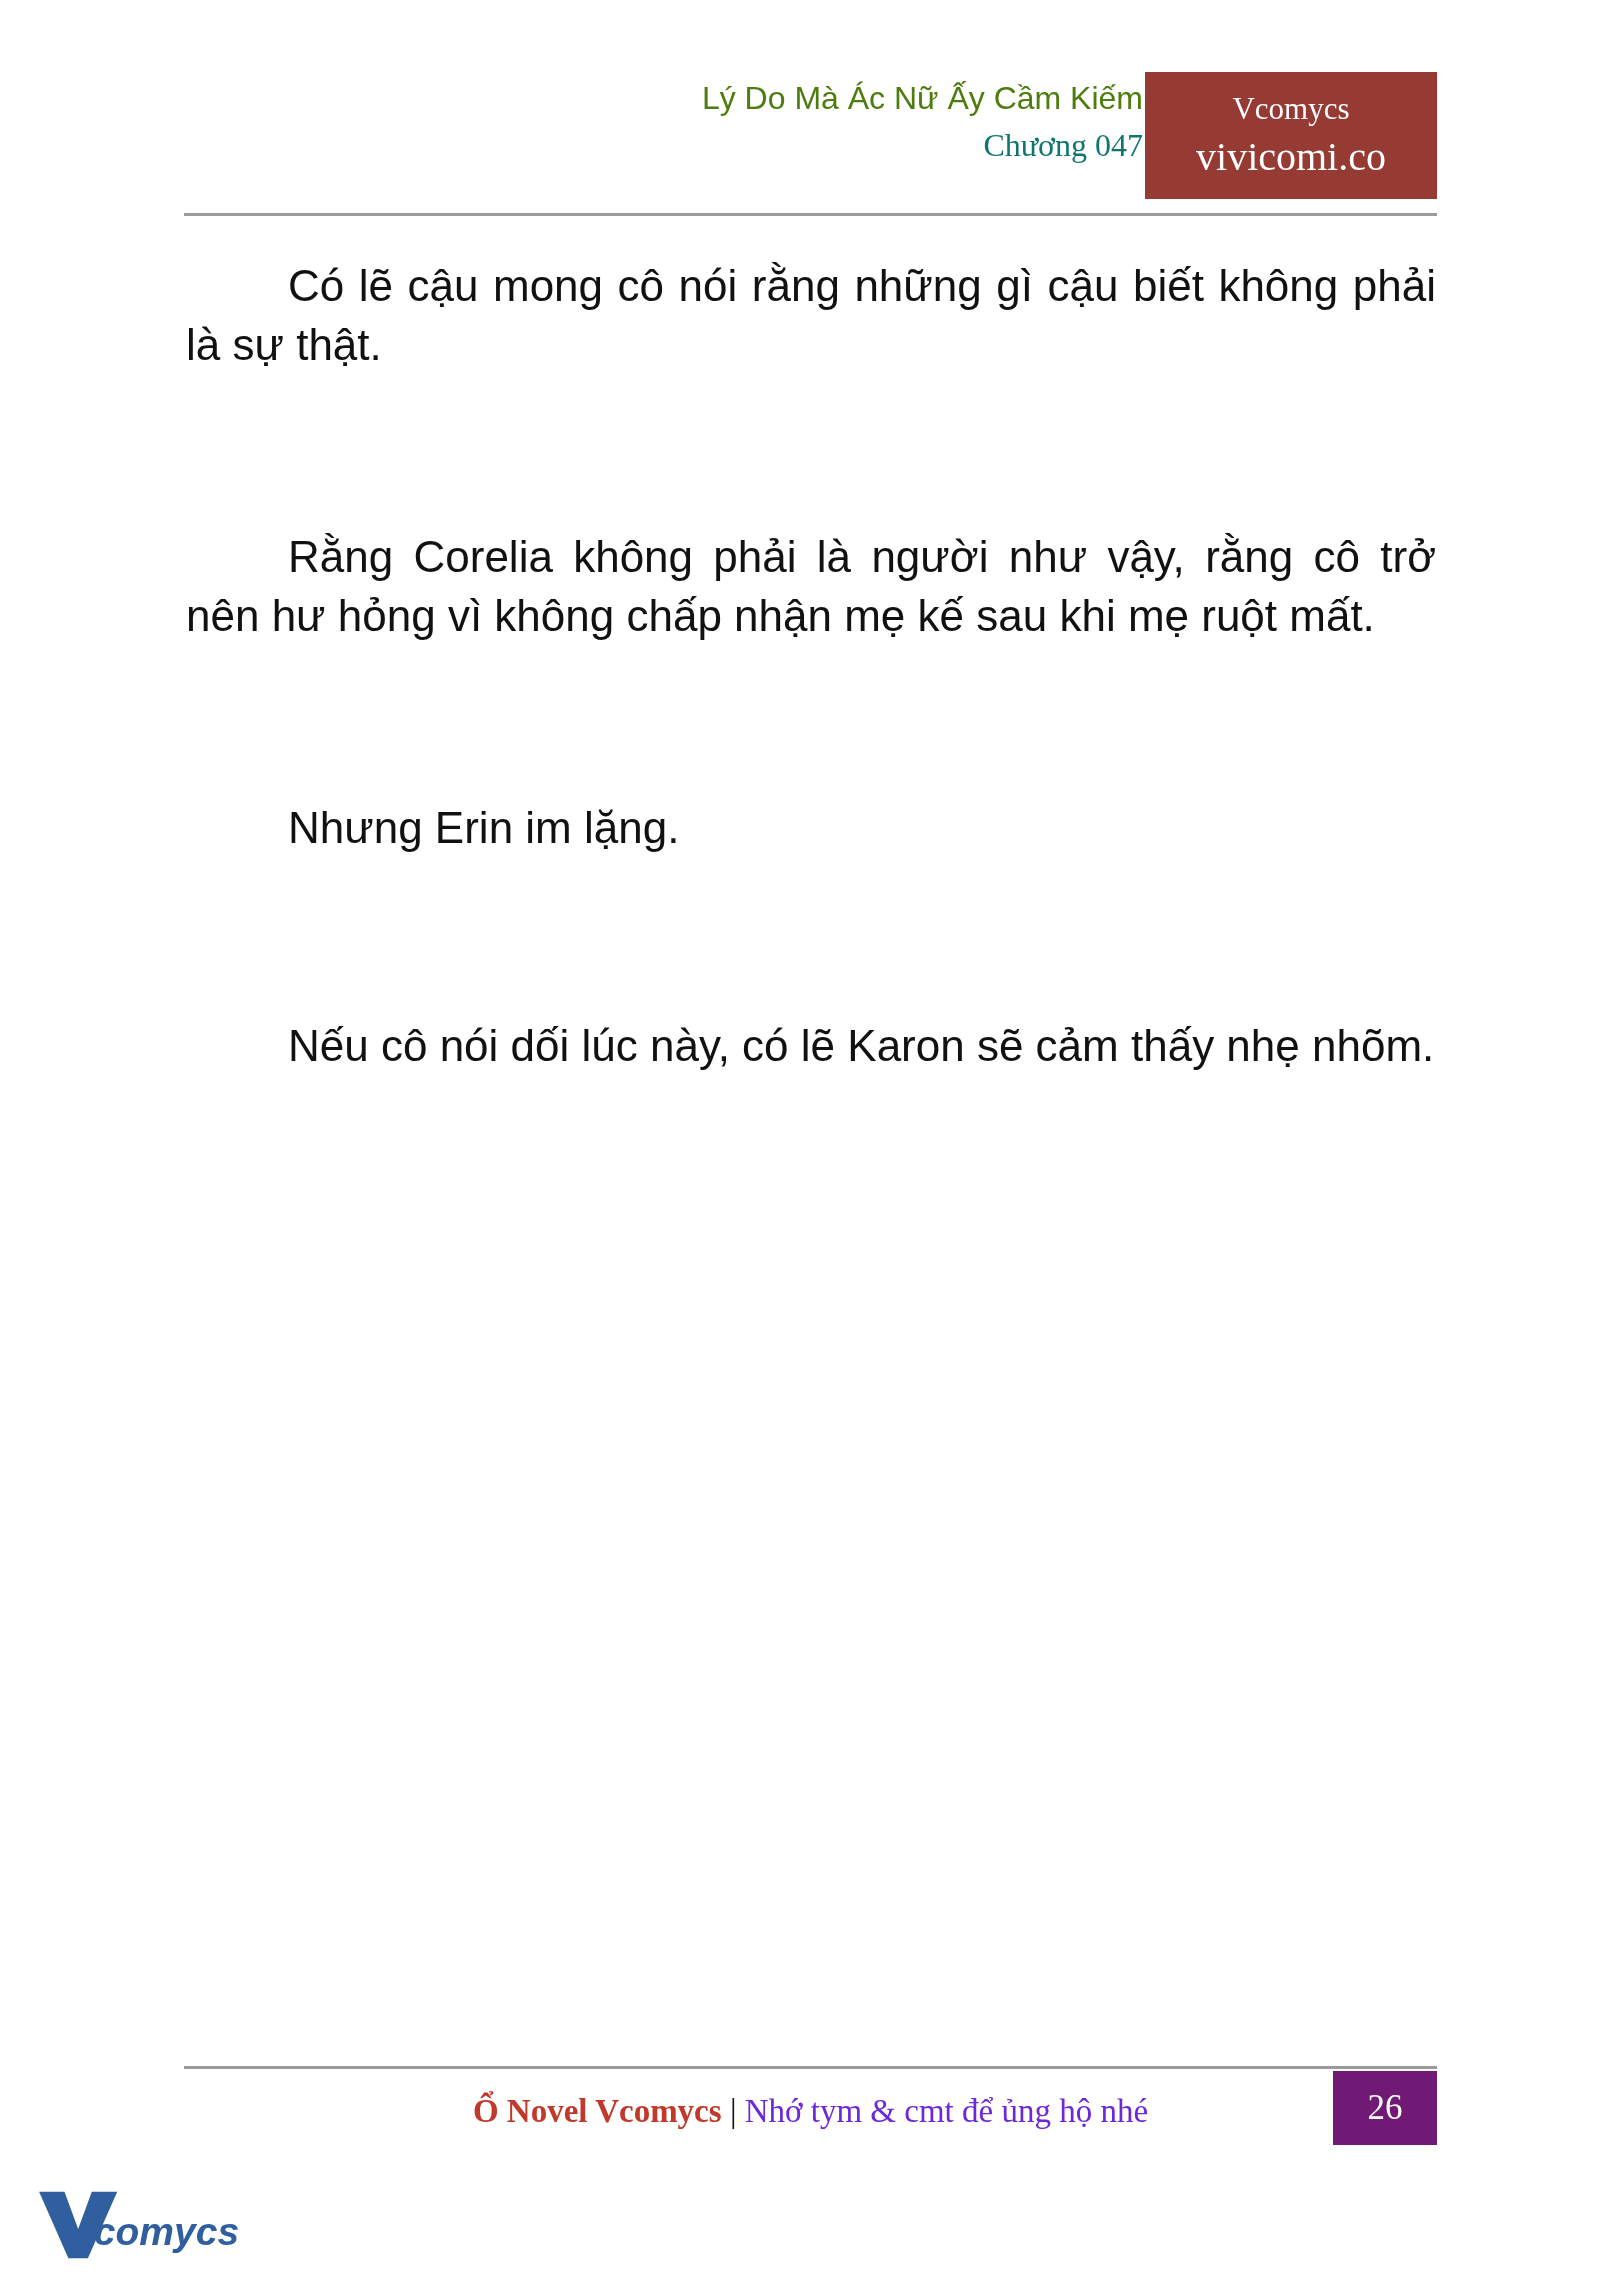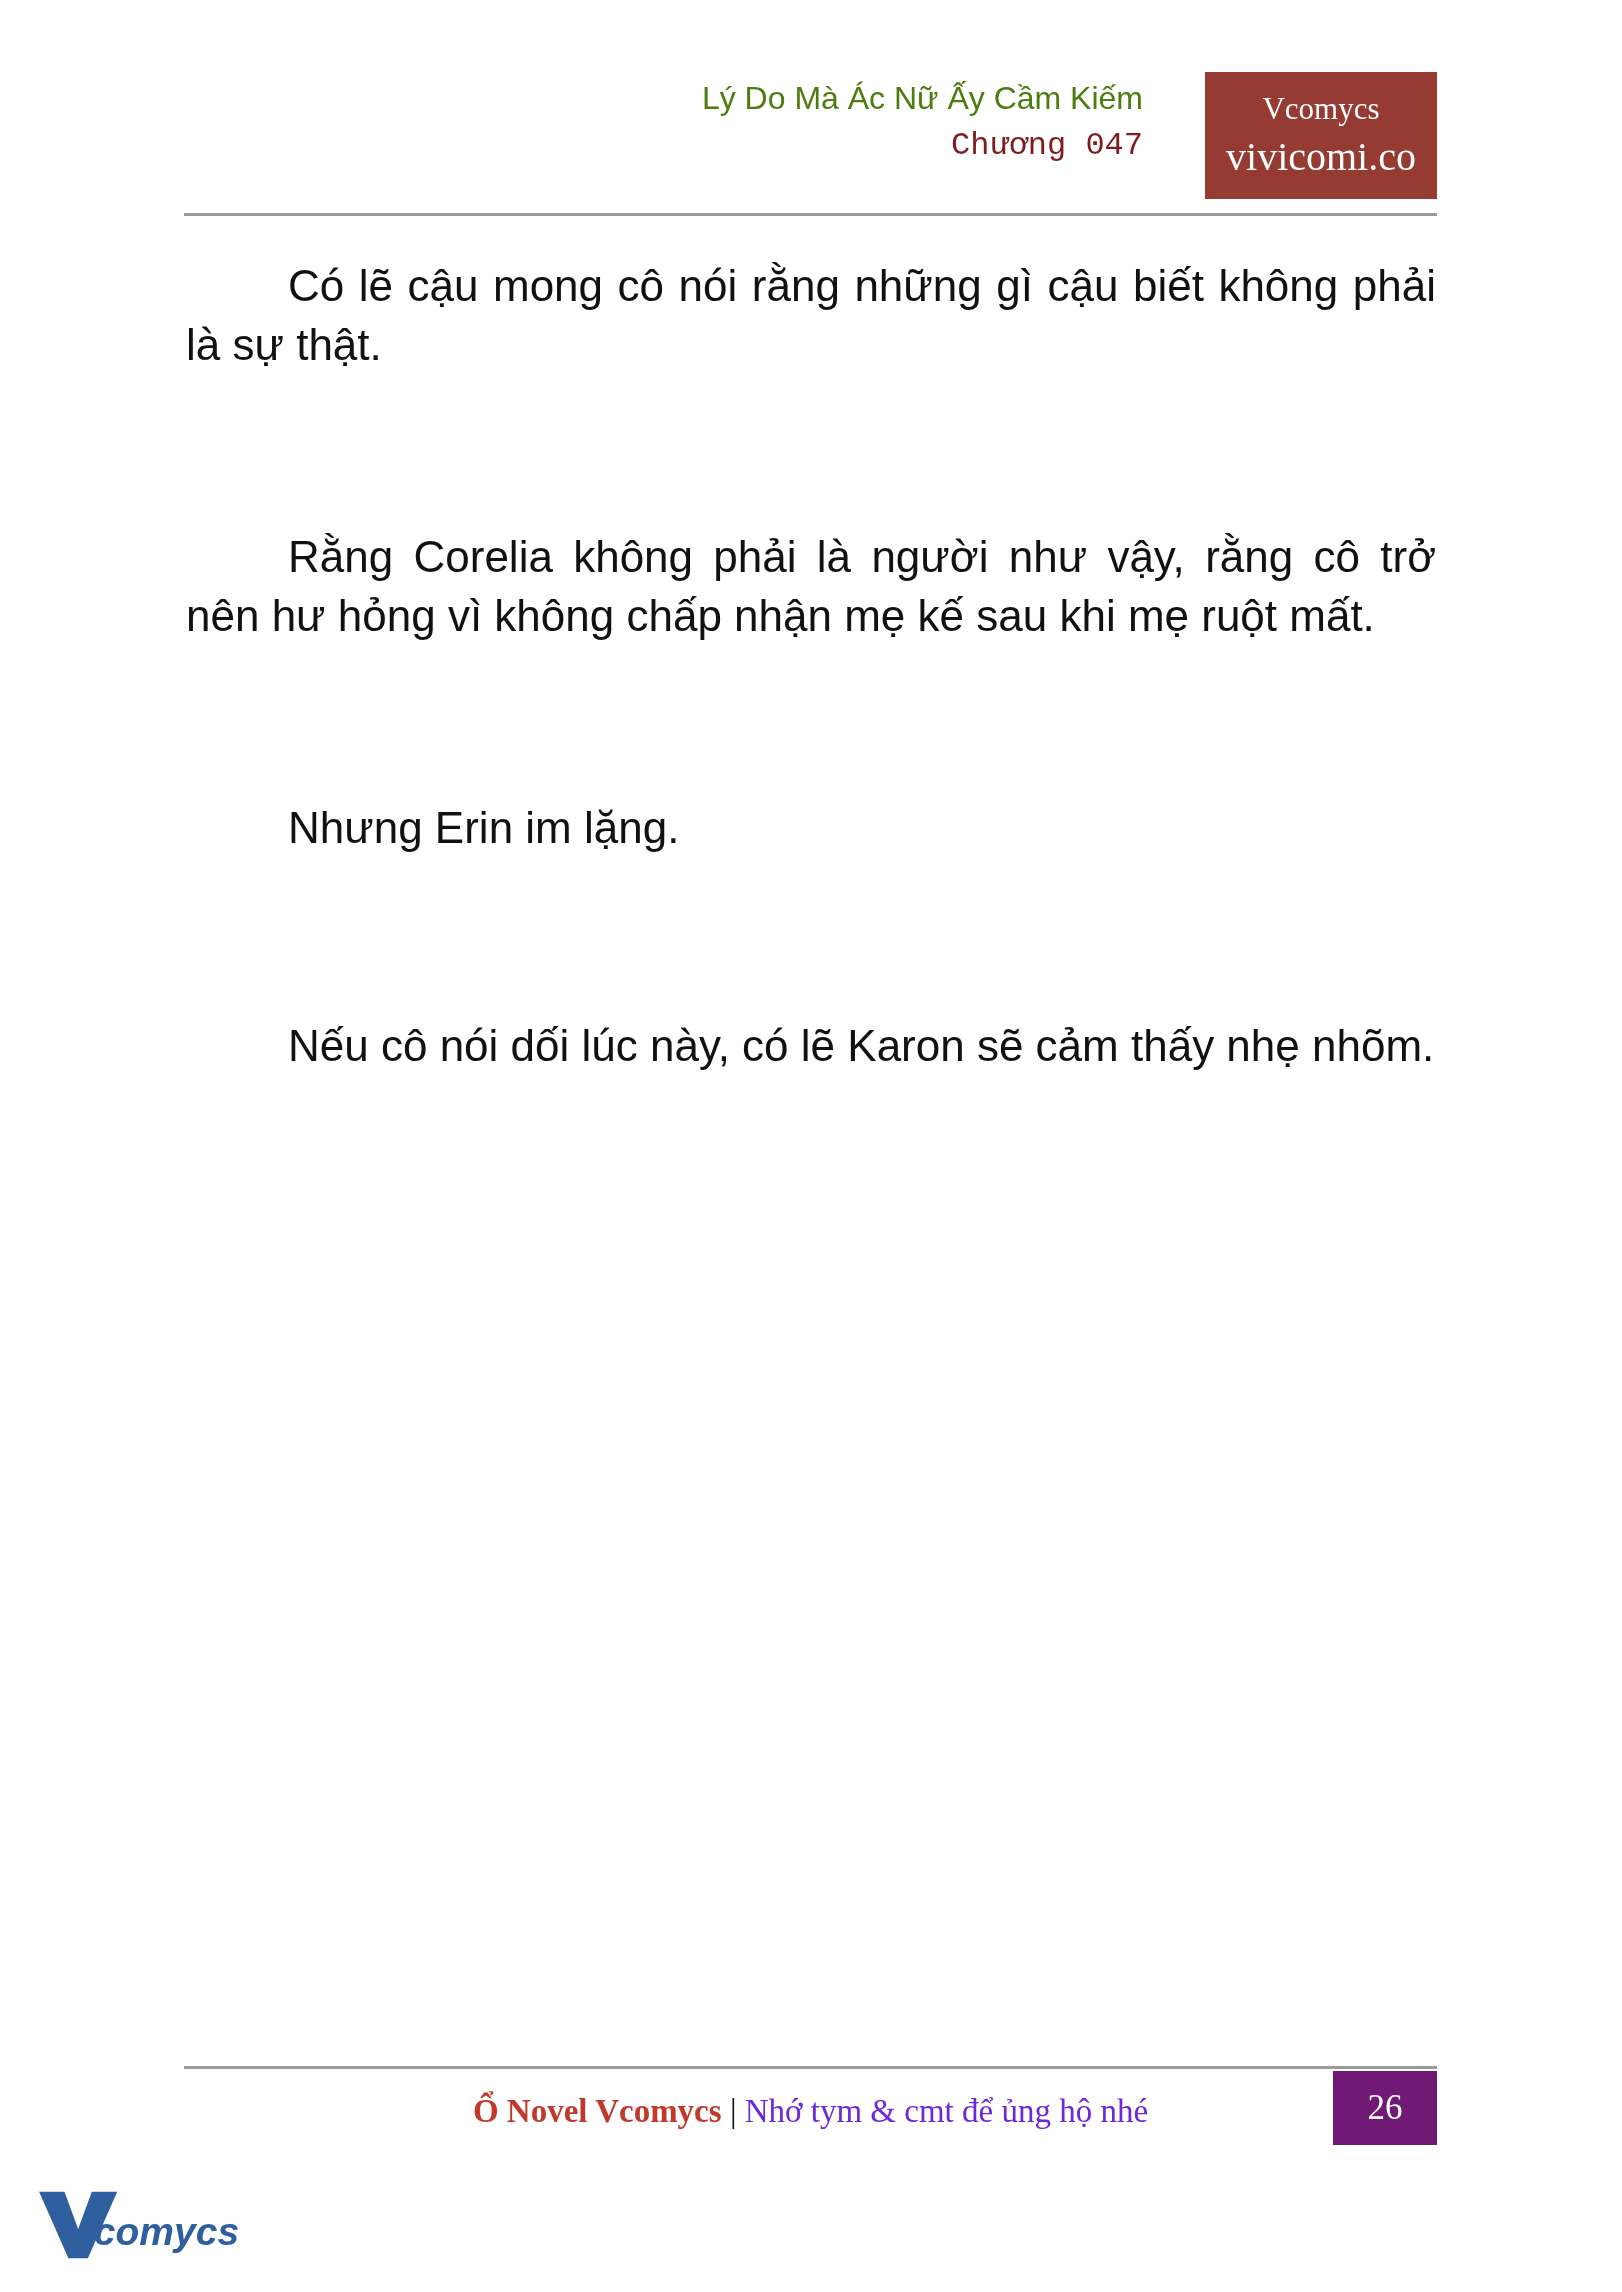"Vcomycs" .header-badge { width: 232px -> 292px }
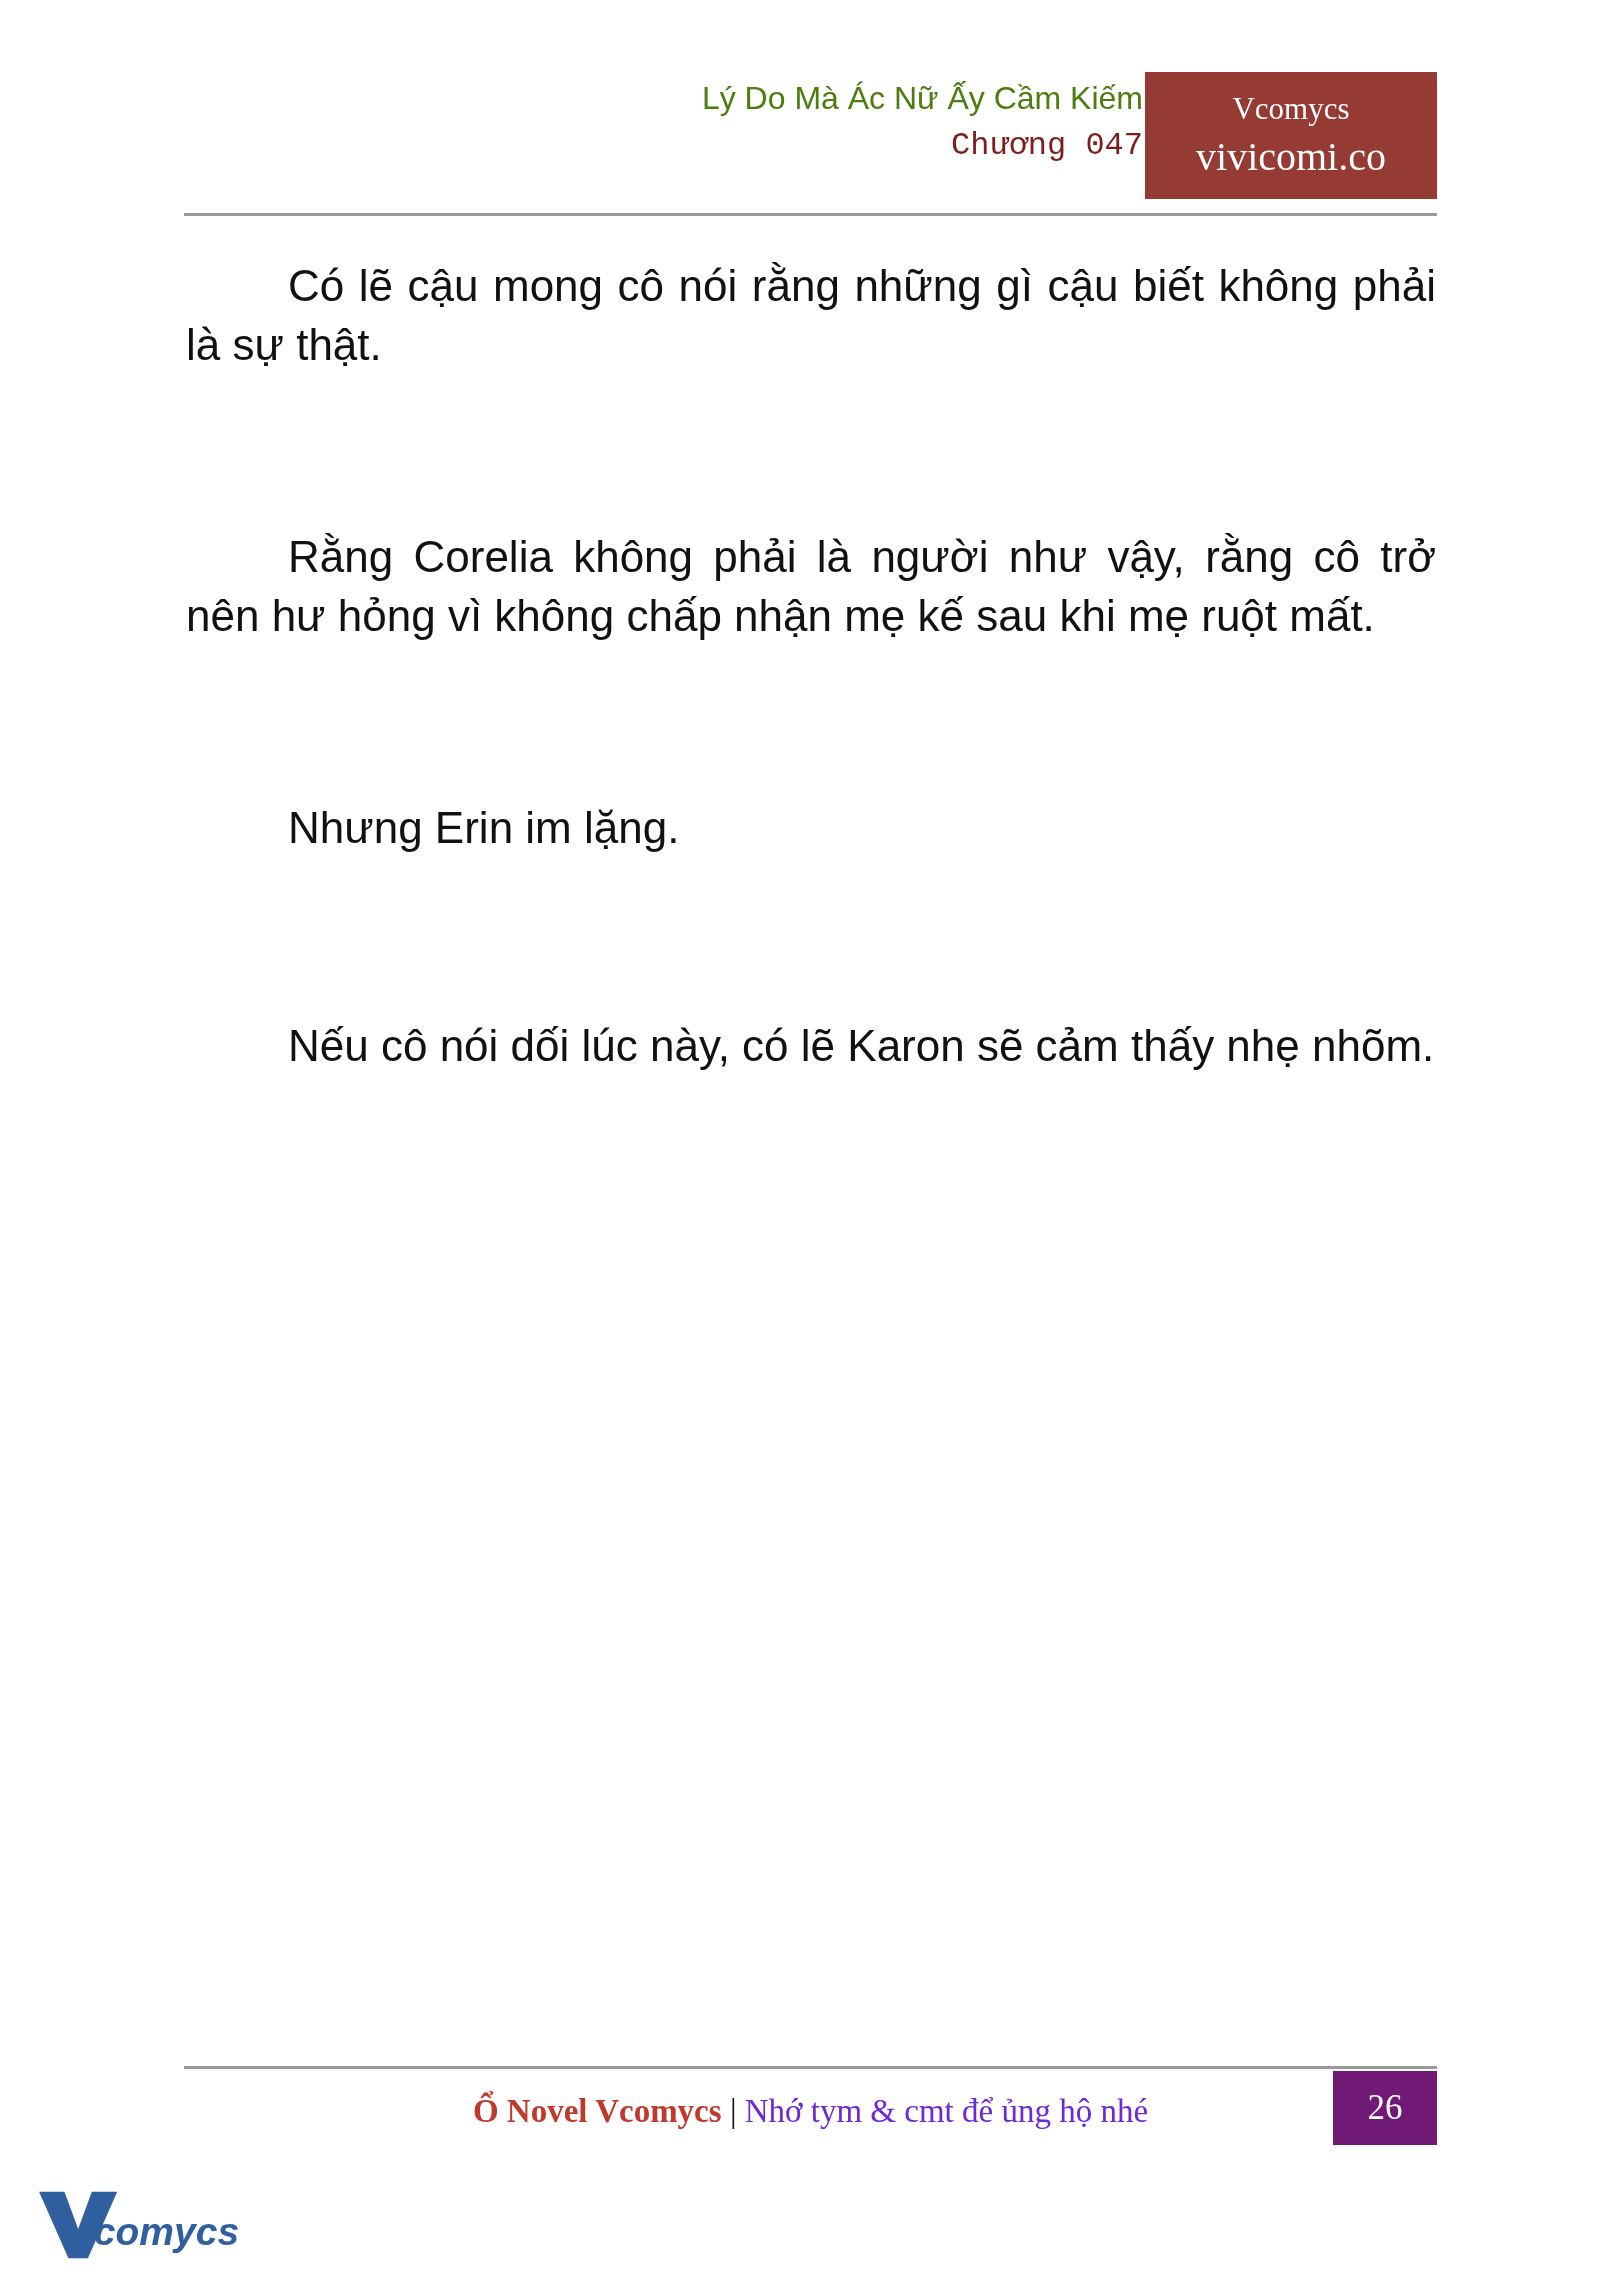"Chương 047" .header-chapter-line { color: #7f1d1d -> #0f766e; font-family: Liberation Mono, monospace -> Liberation Serif, serif }
